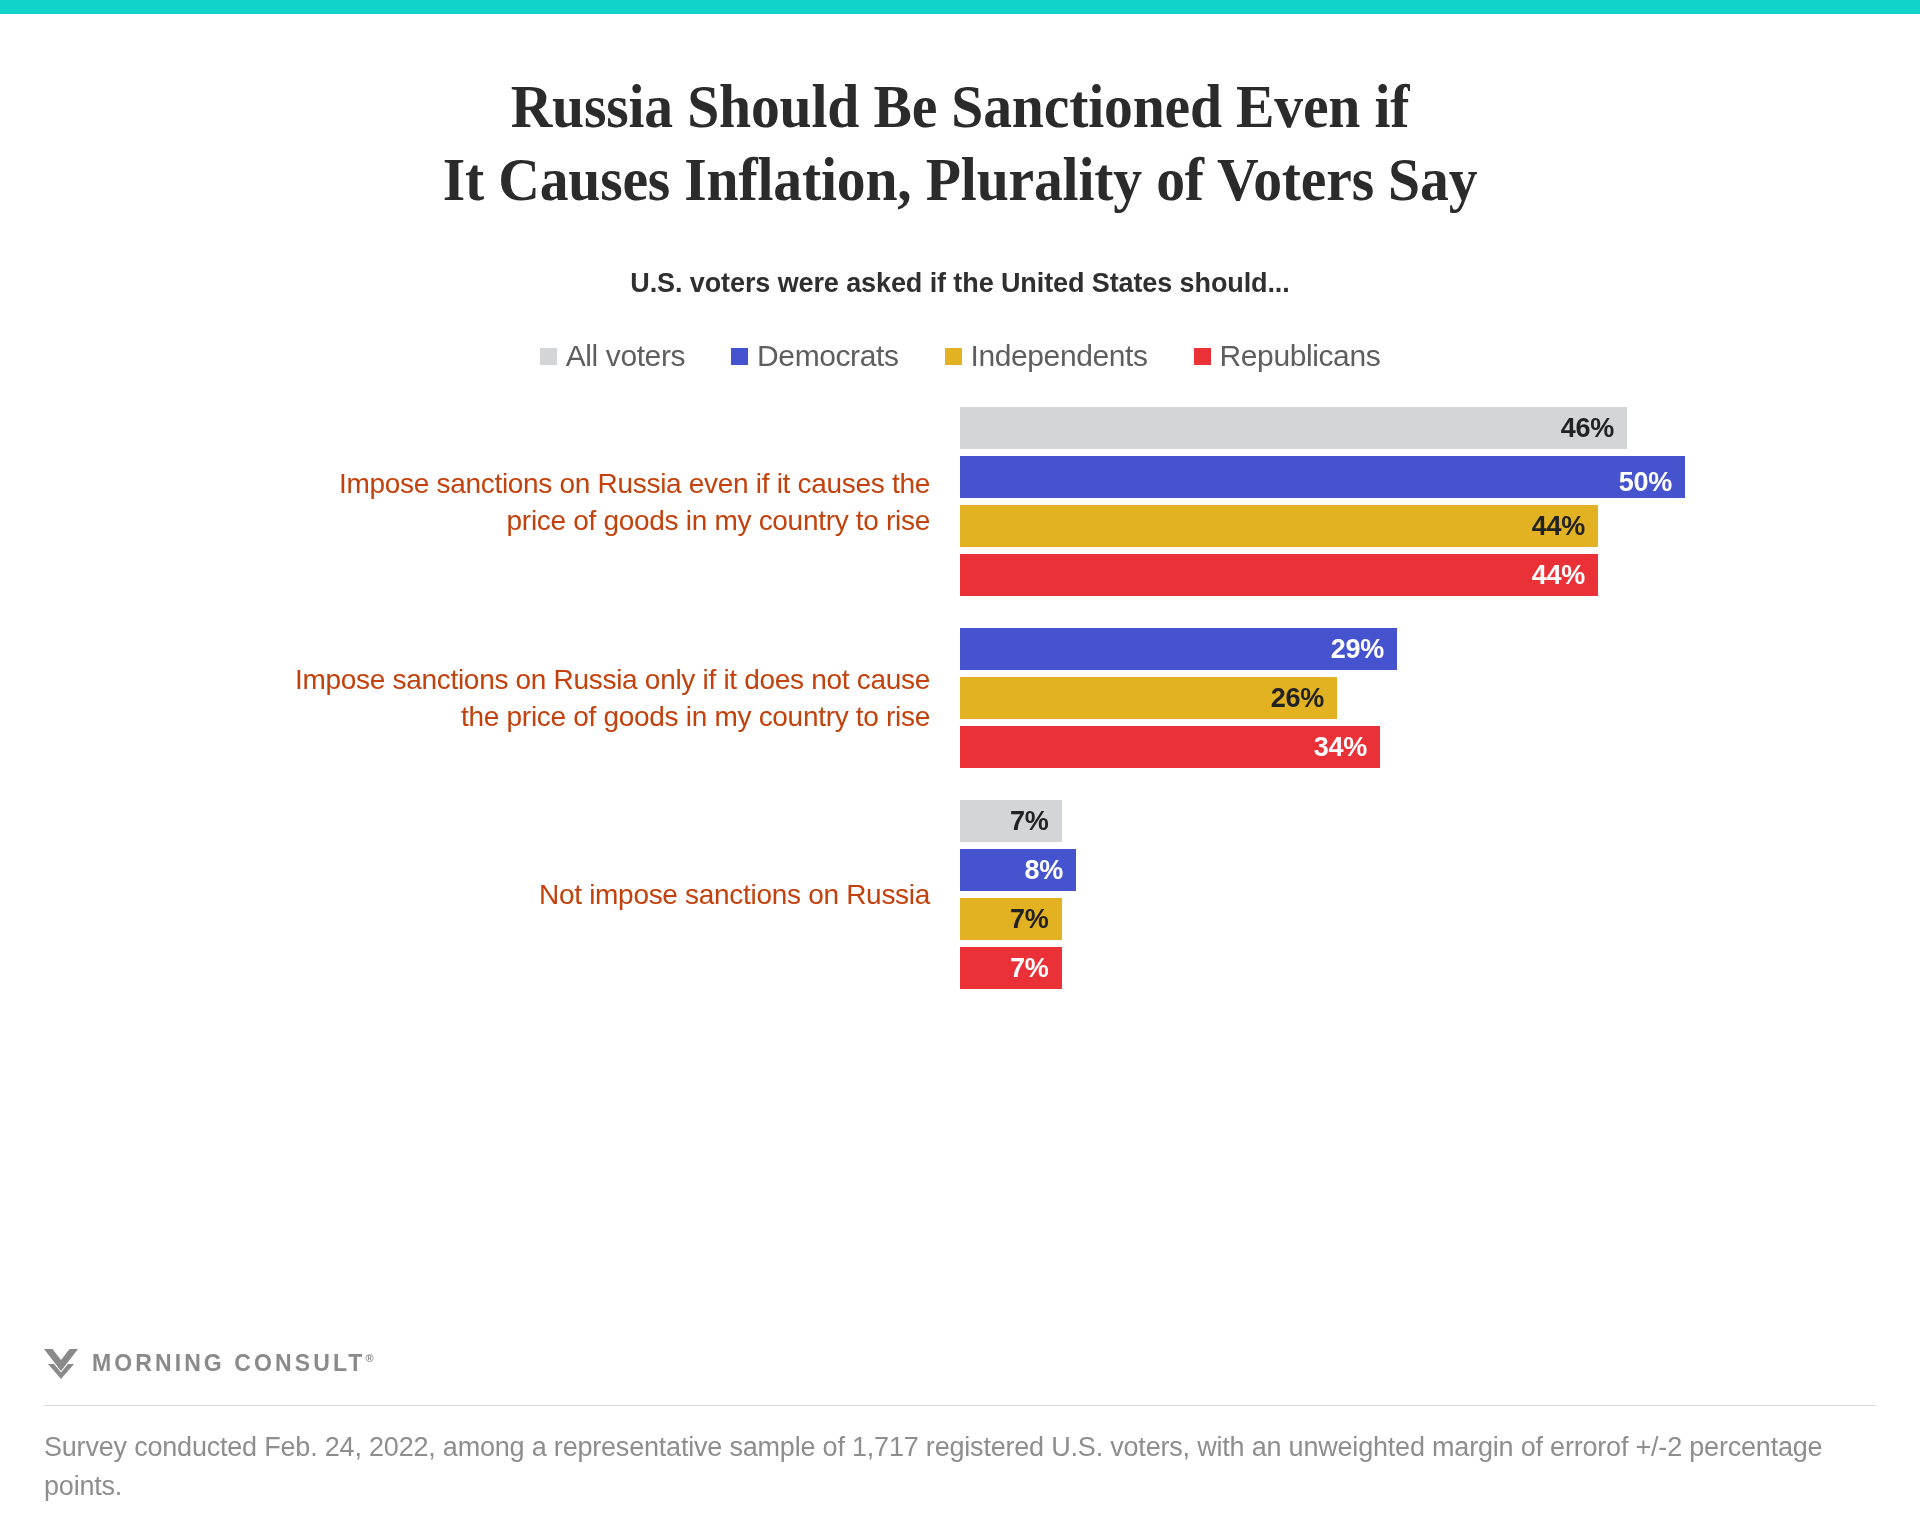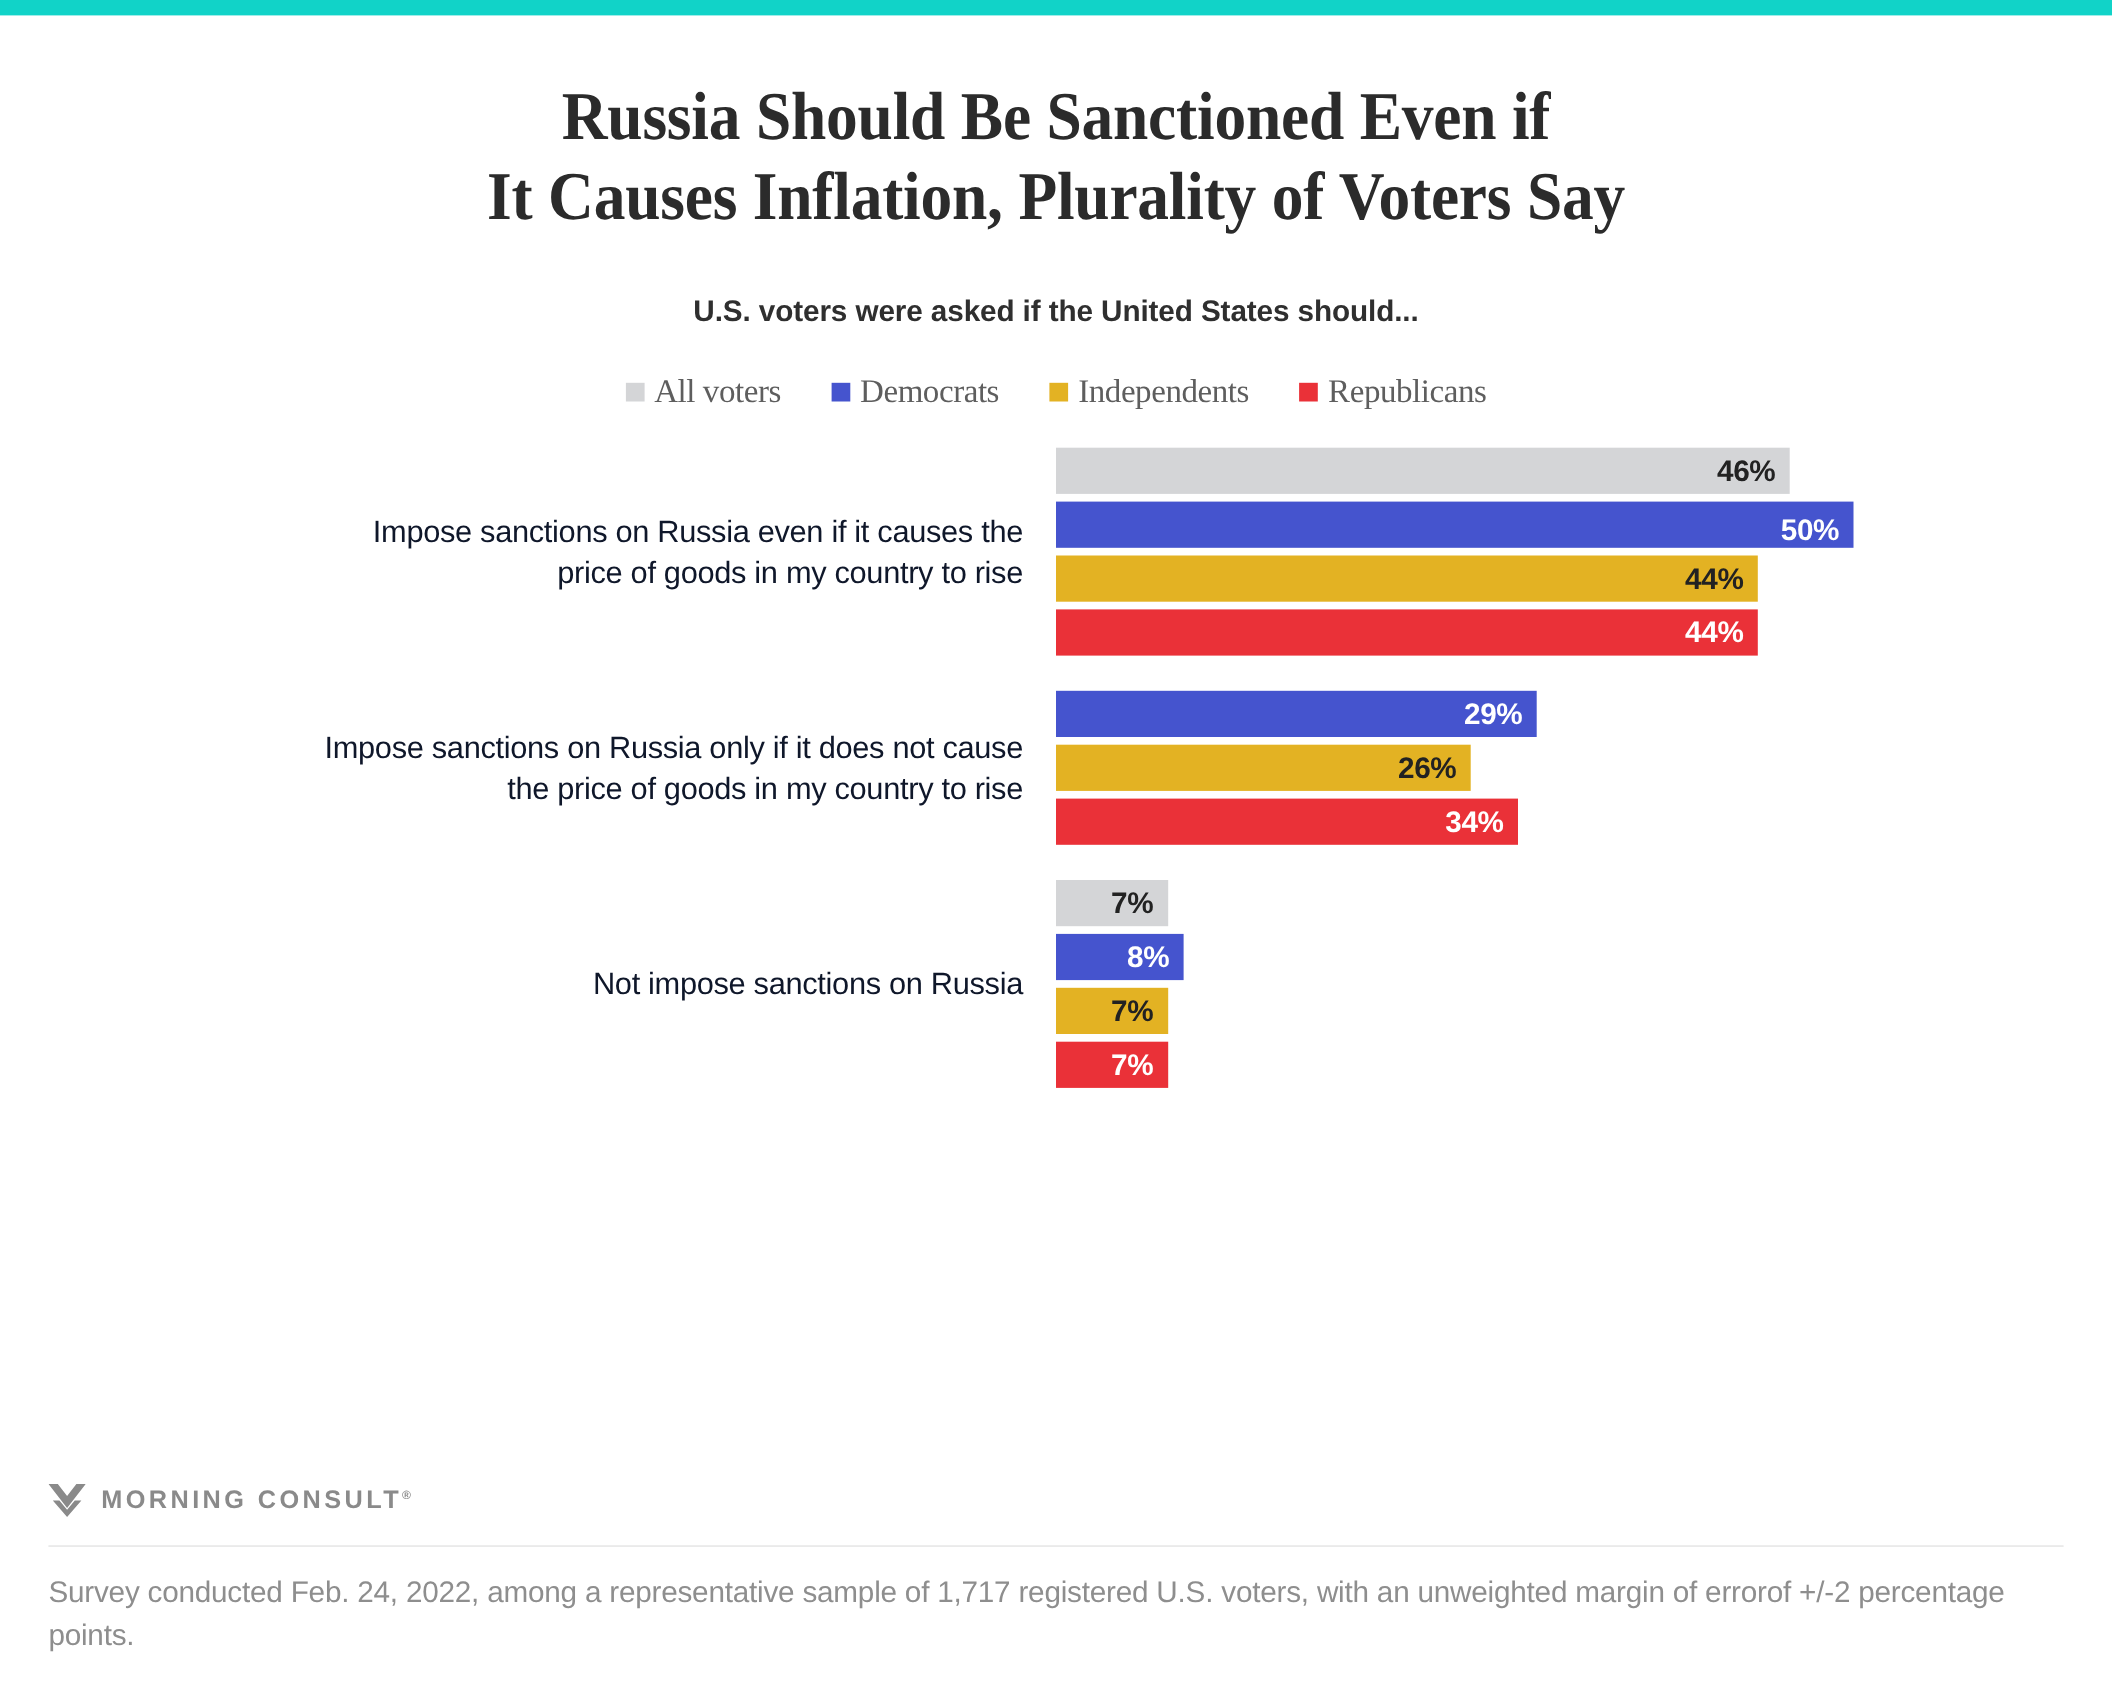"All voters" .legend { font-family: Liberation Serif, serif -> none }
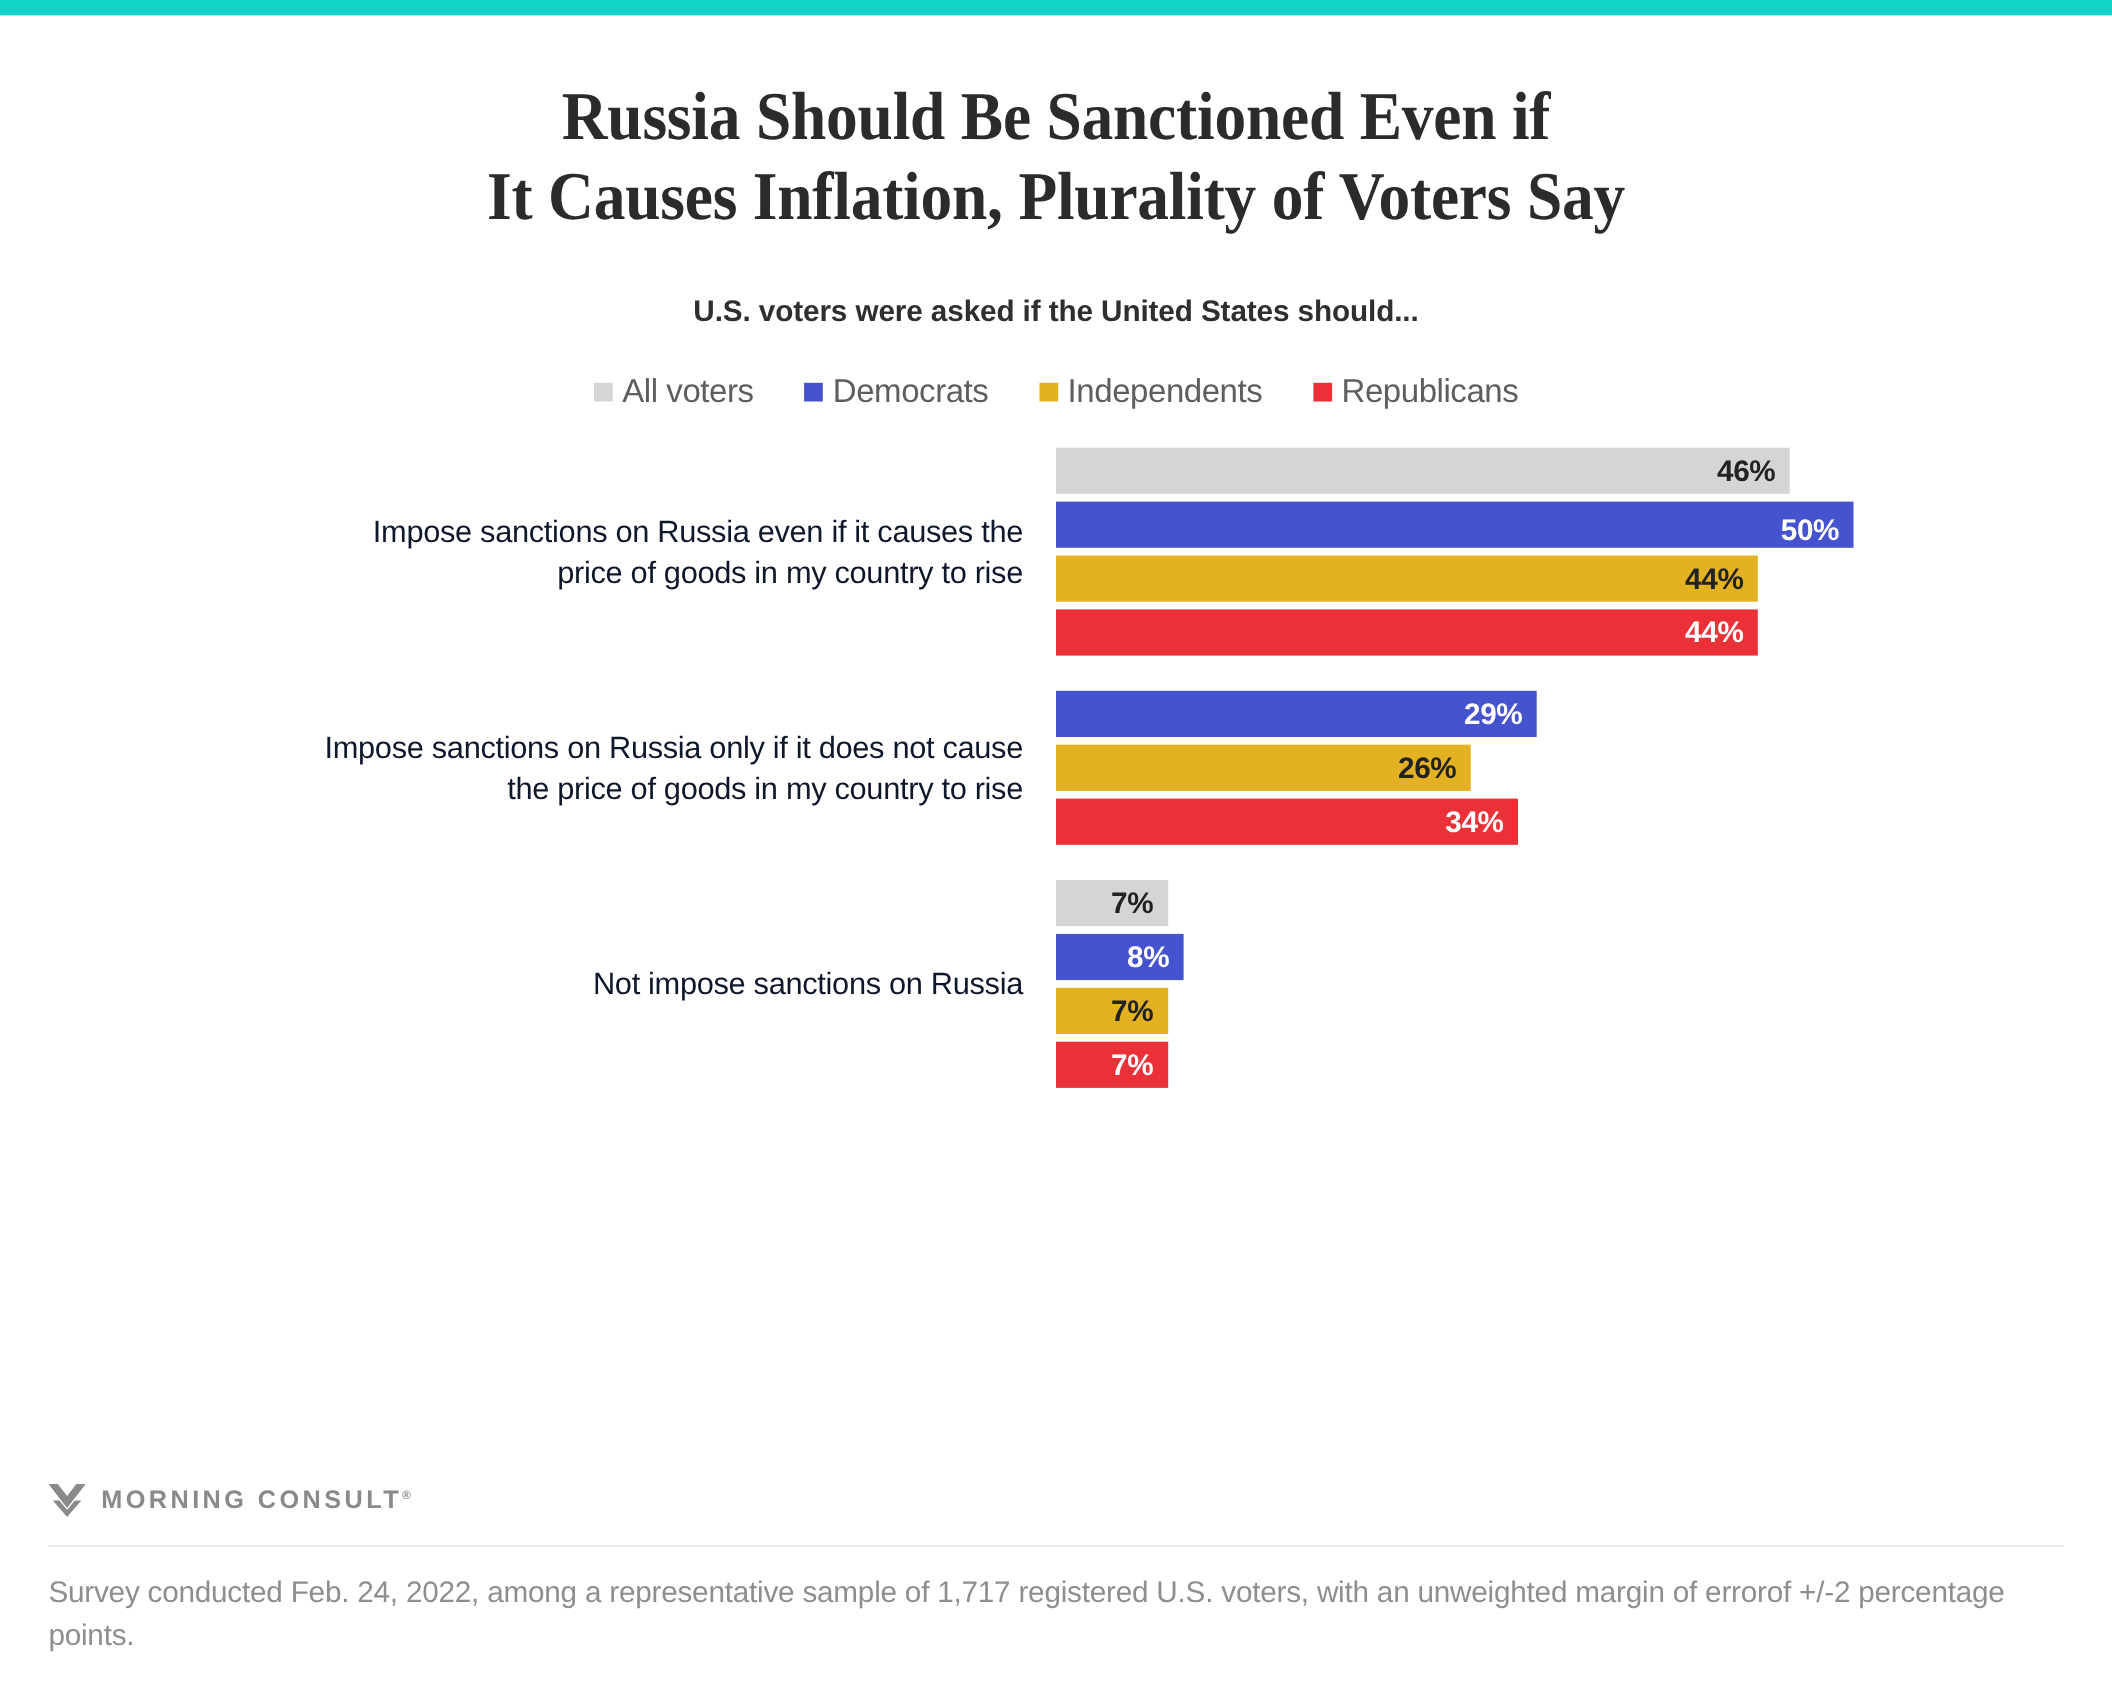"Impose sanctions on Russia even" .cat-label { color: #0f172a -> #c2410c }
